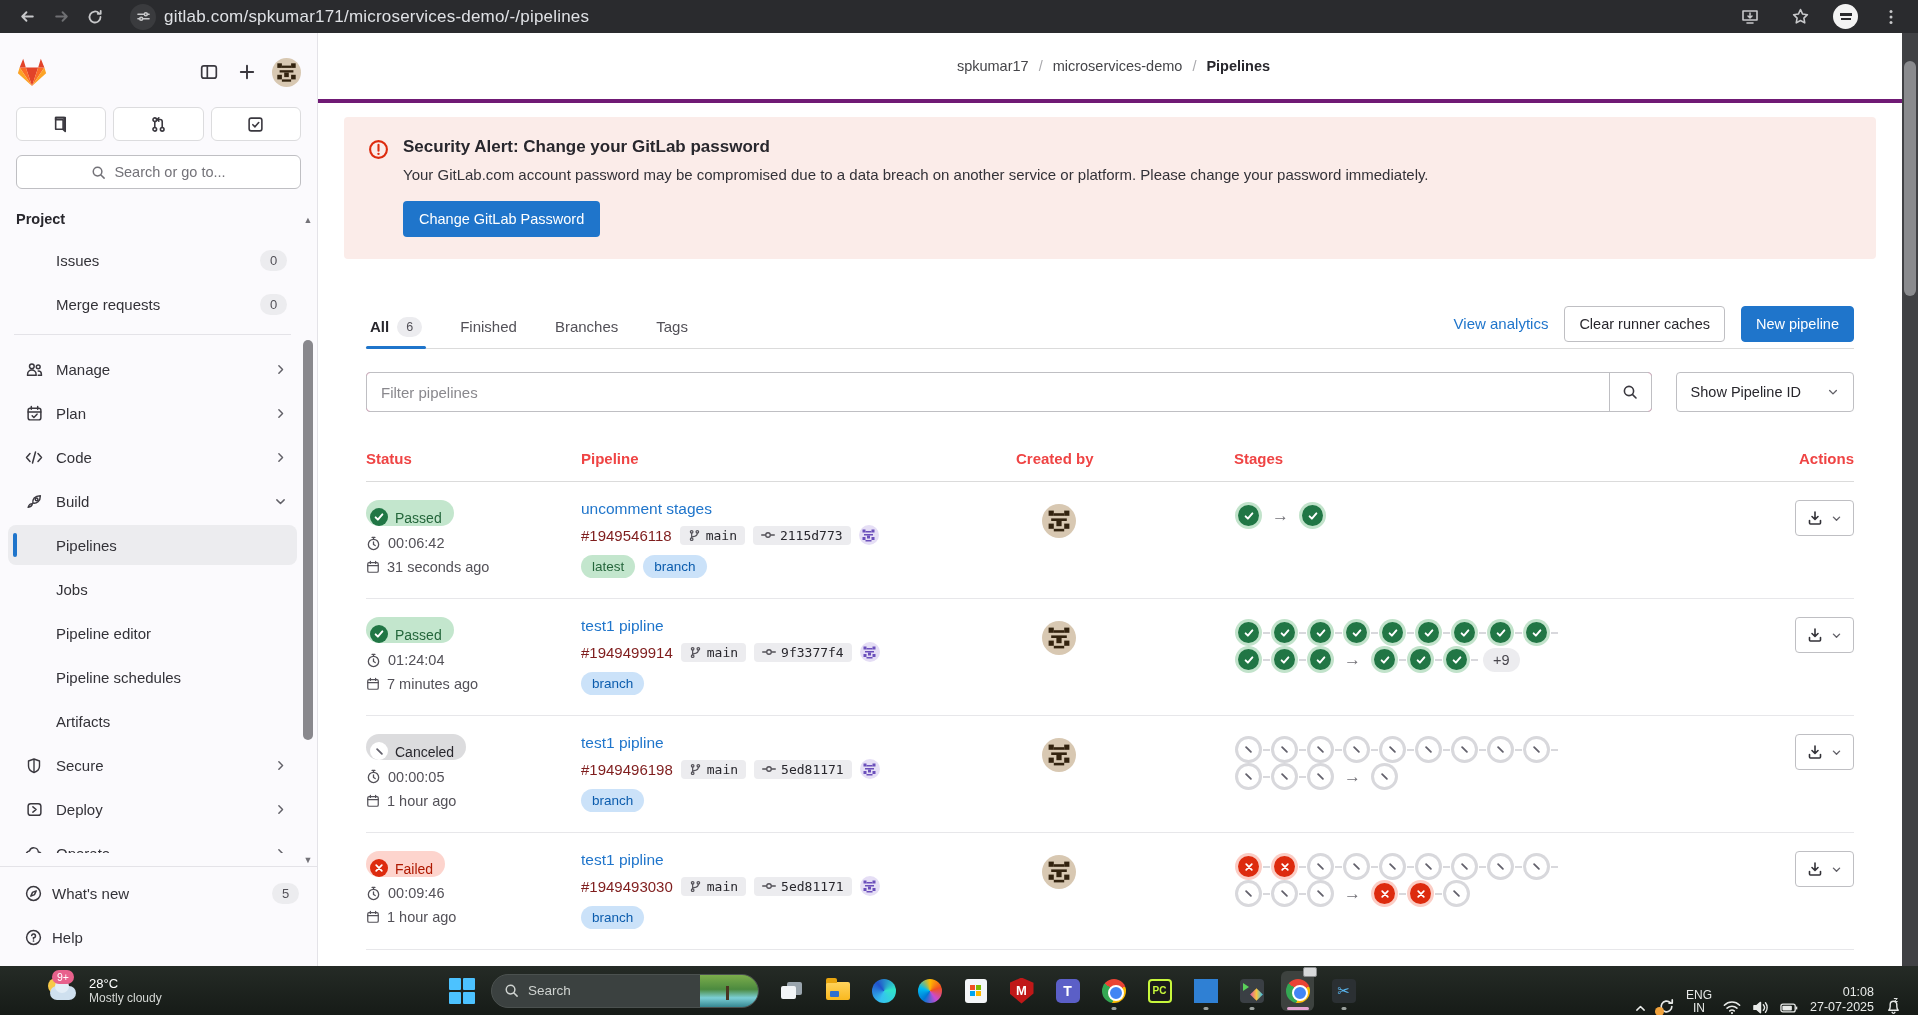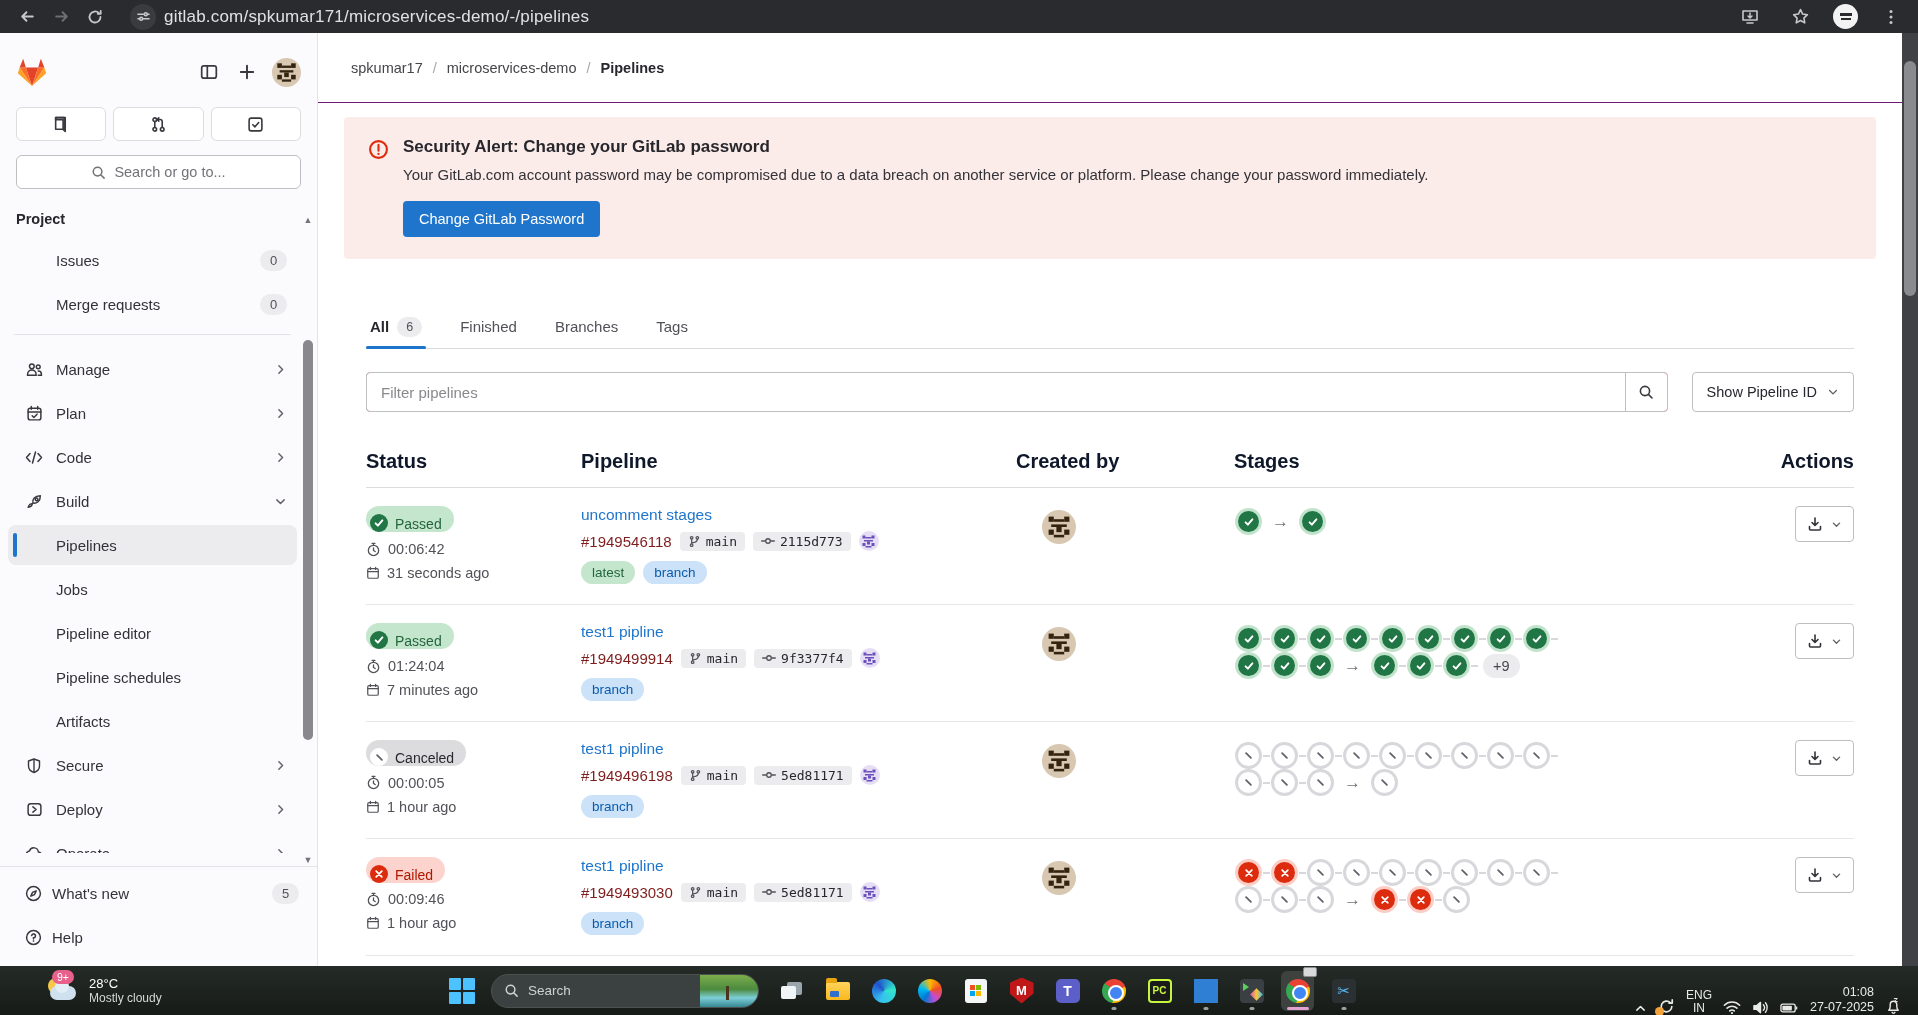"spkumar17" .breadcrumb { border-bottom: 1px solid #701a75 -> 4px solid #701a75; justify-content: none -> center }
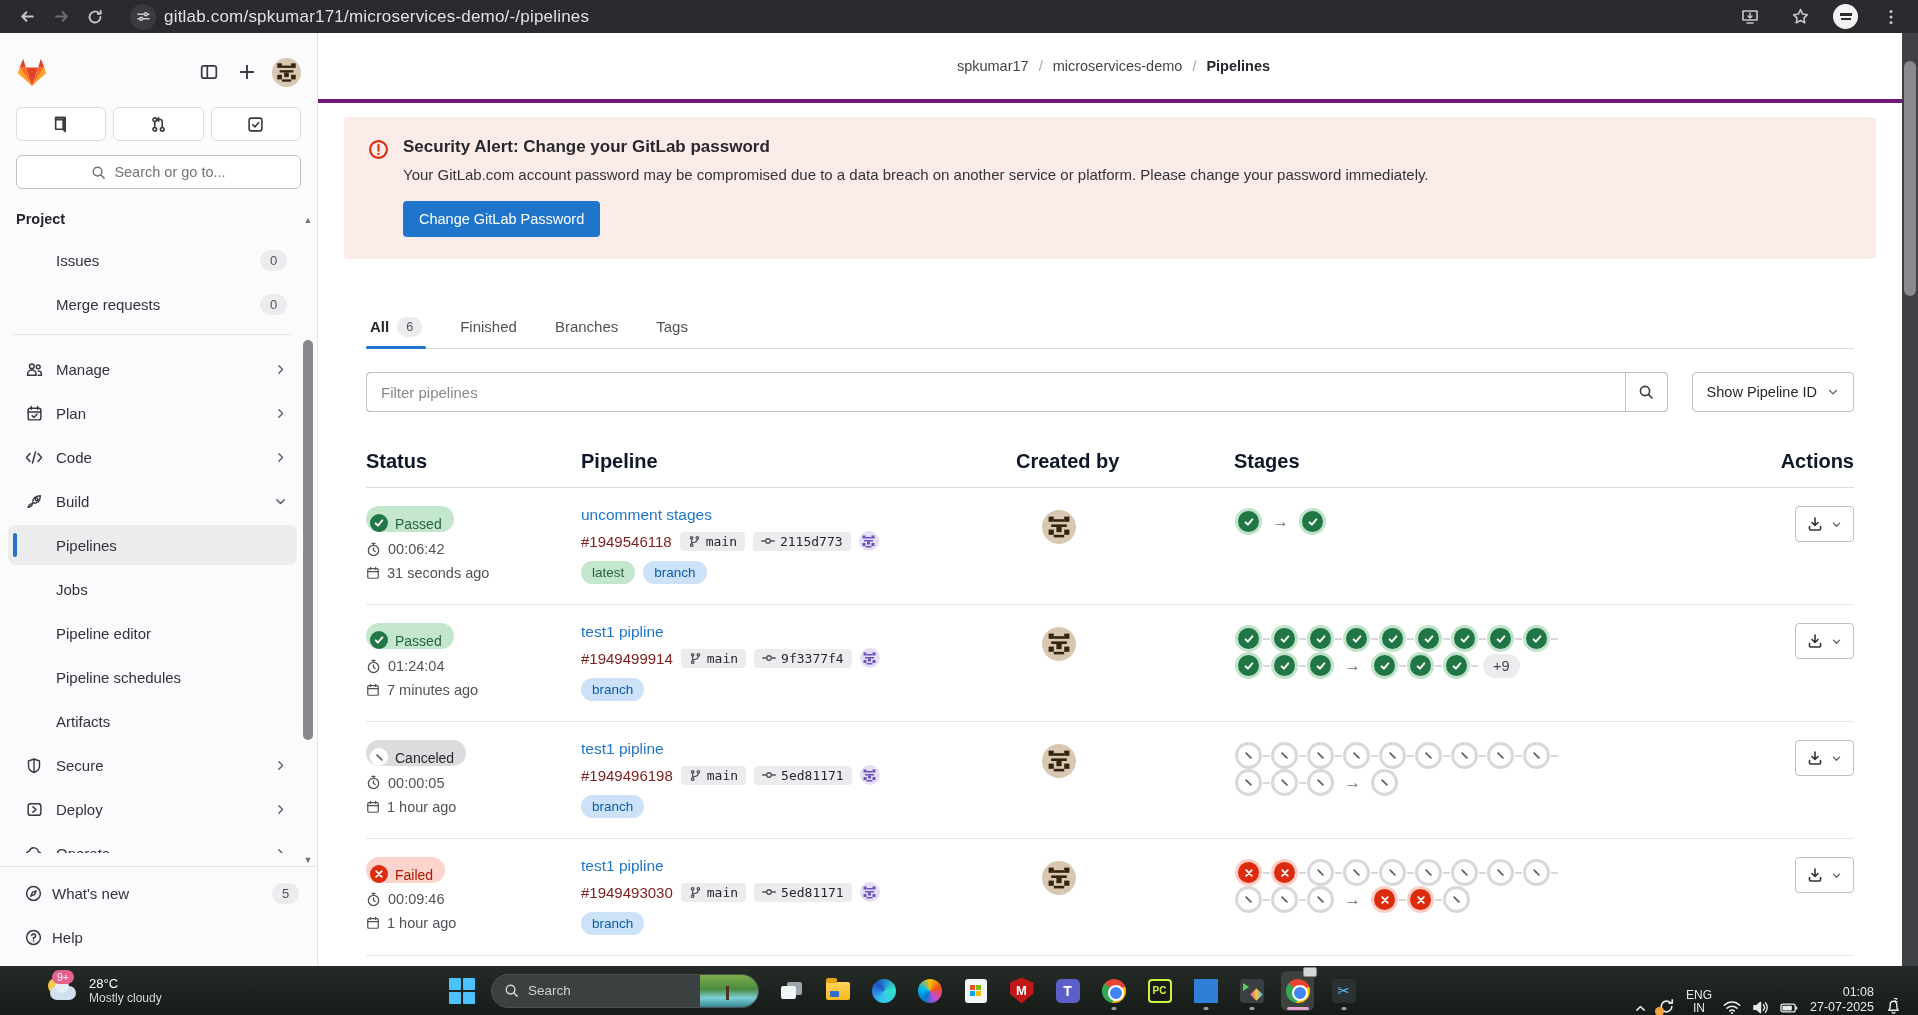"View analytics" div.tabs-actions { html: none -> <div> <a>View analytics</a> <button>Clear runner caches</button> <button>New pipeline</button> </div> }
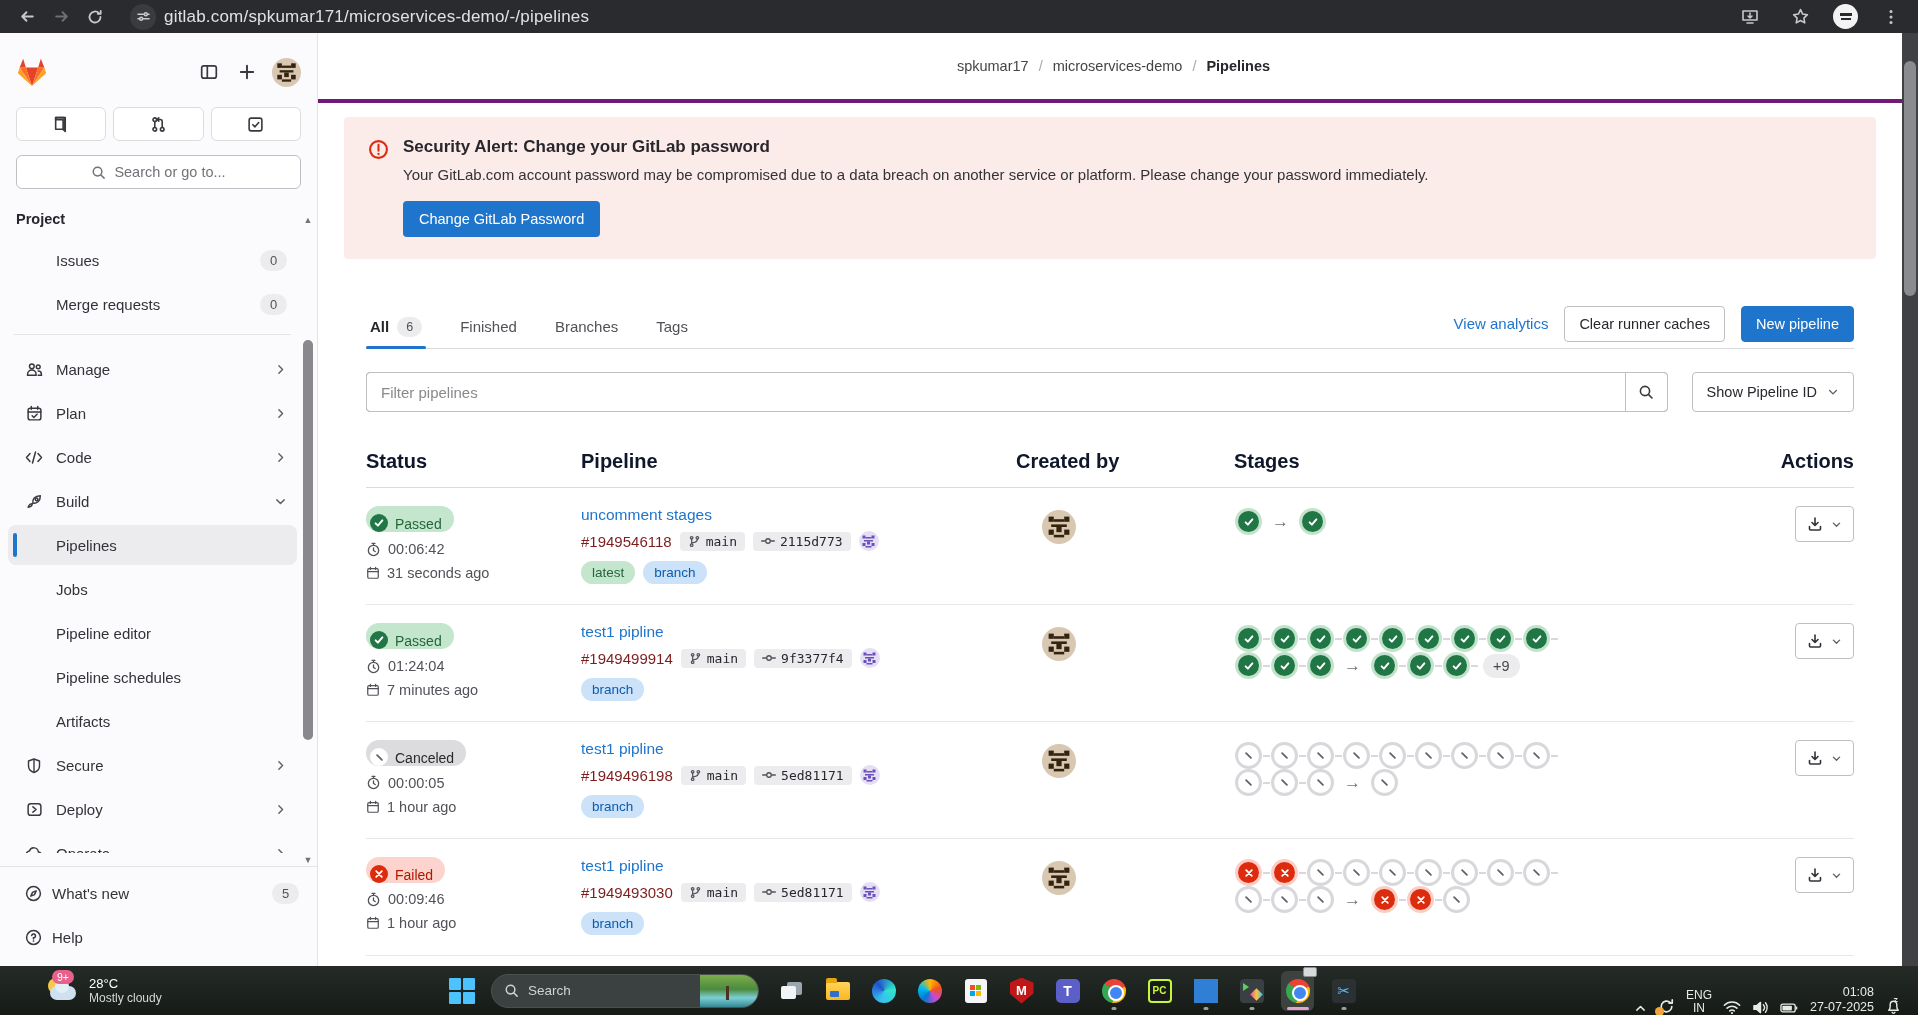"Show Pipeline ID" .dd-btn { gap: 10px -> 26px }
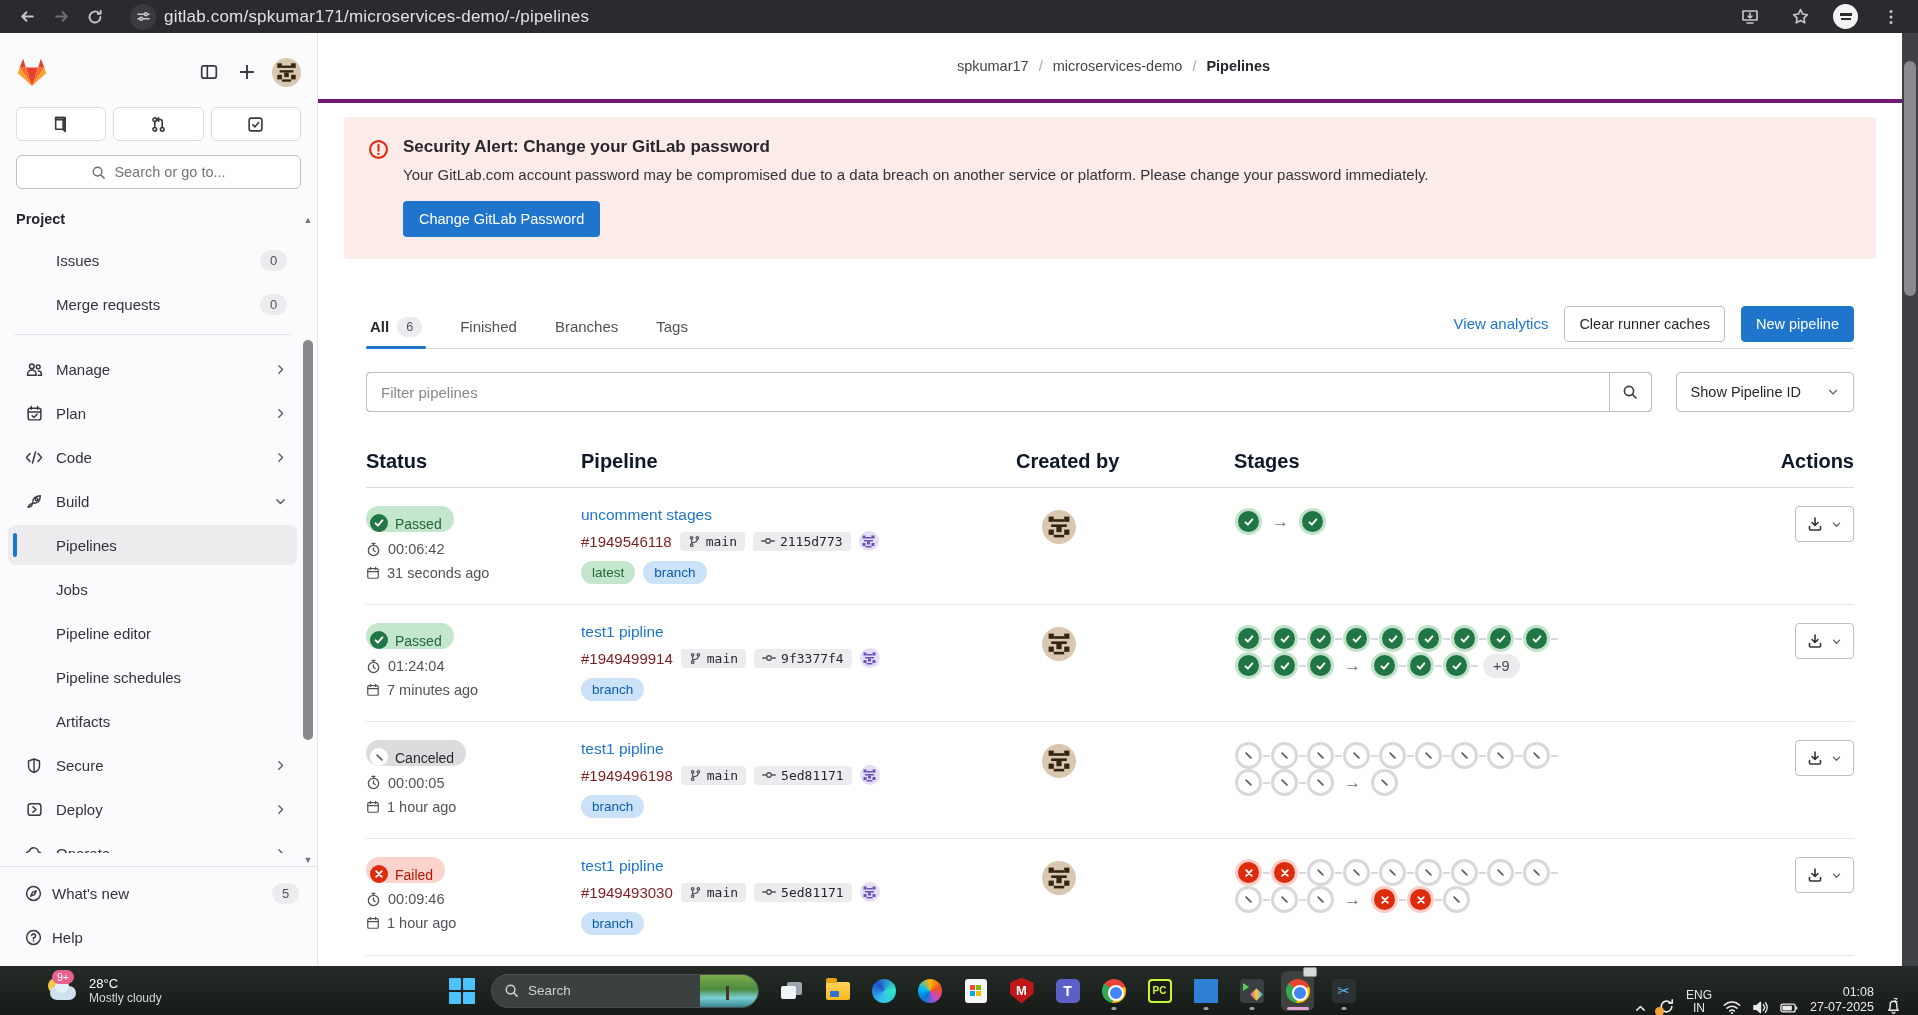"Status" .grid-head { color: #0f172a -> #ef4444; font-size: 20px -> 15px }
